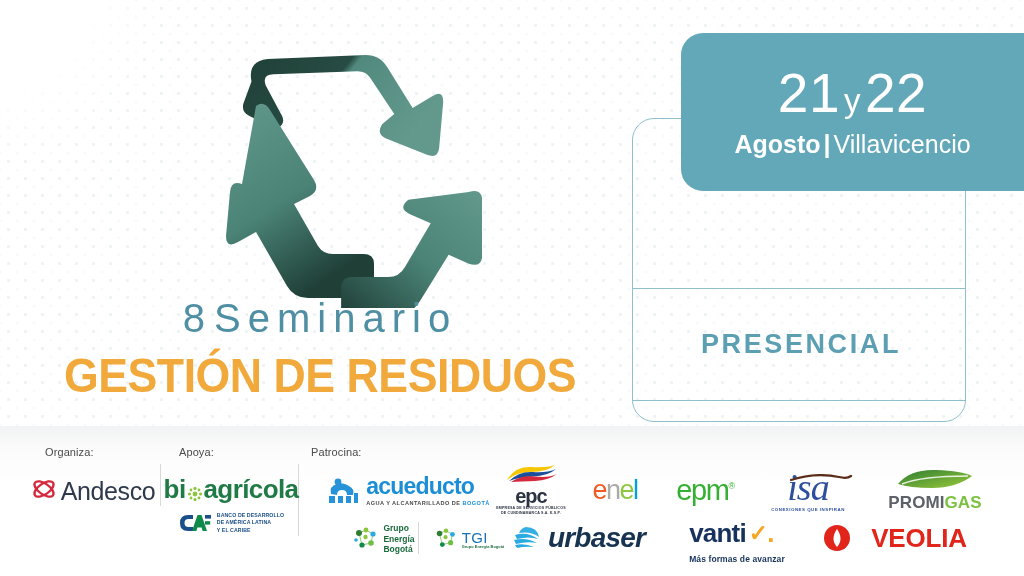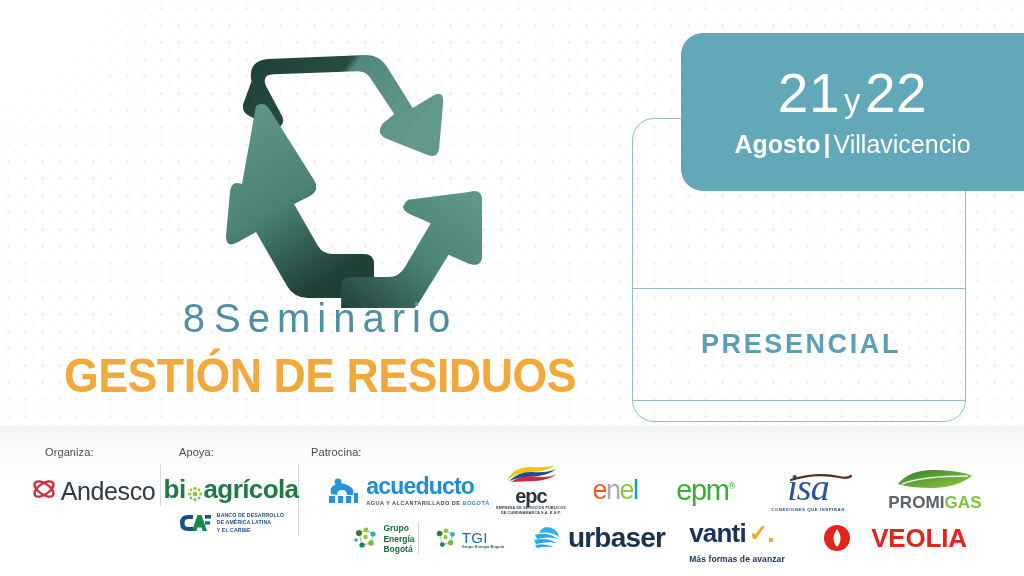"urbaser" div.logo-slot { font-style: none -> italic; left: 528px -> 508px }
